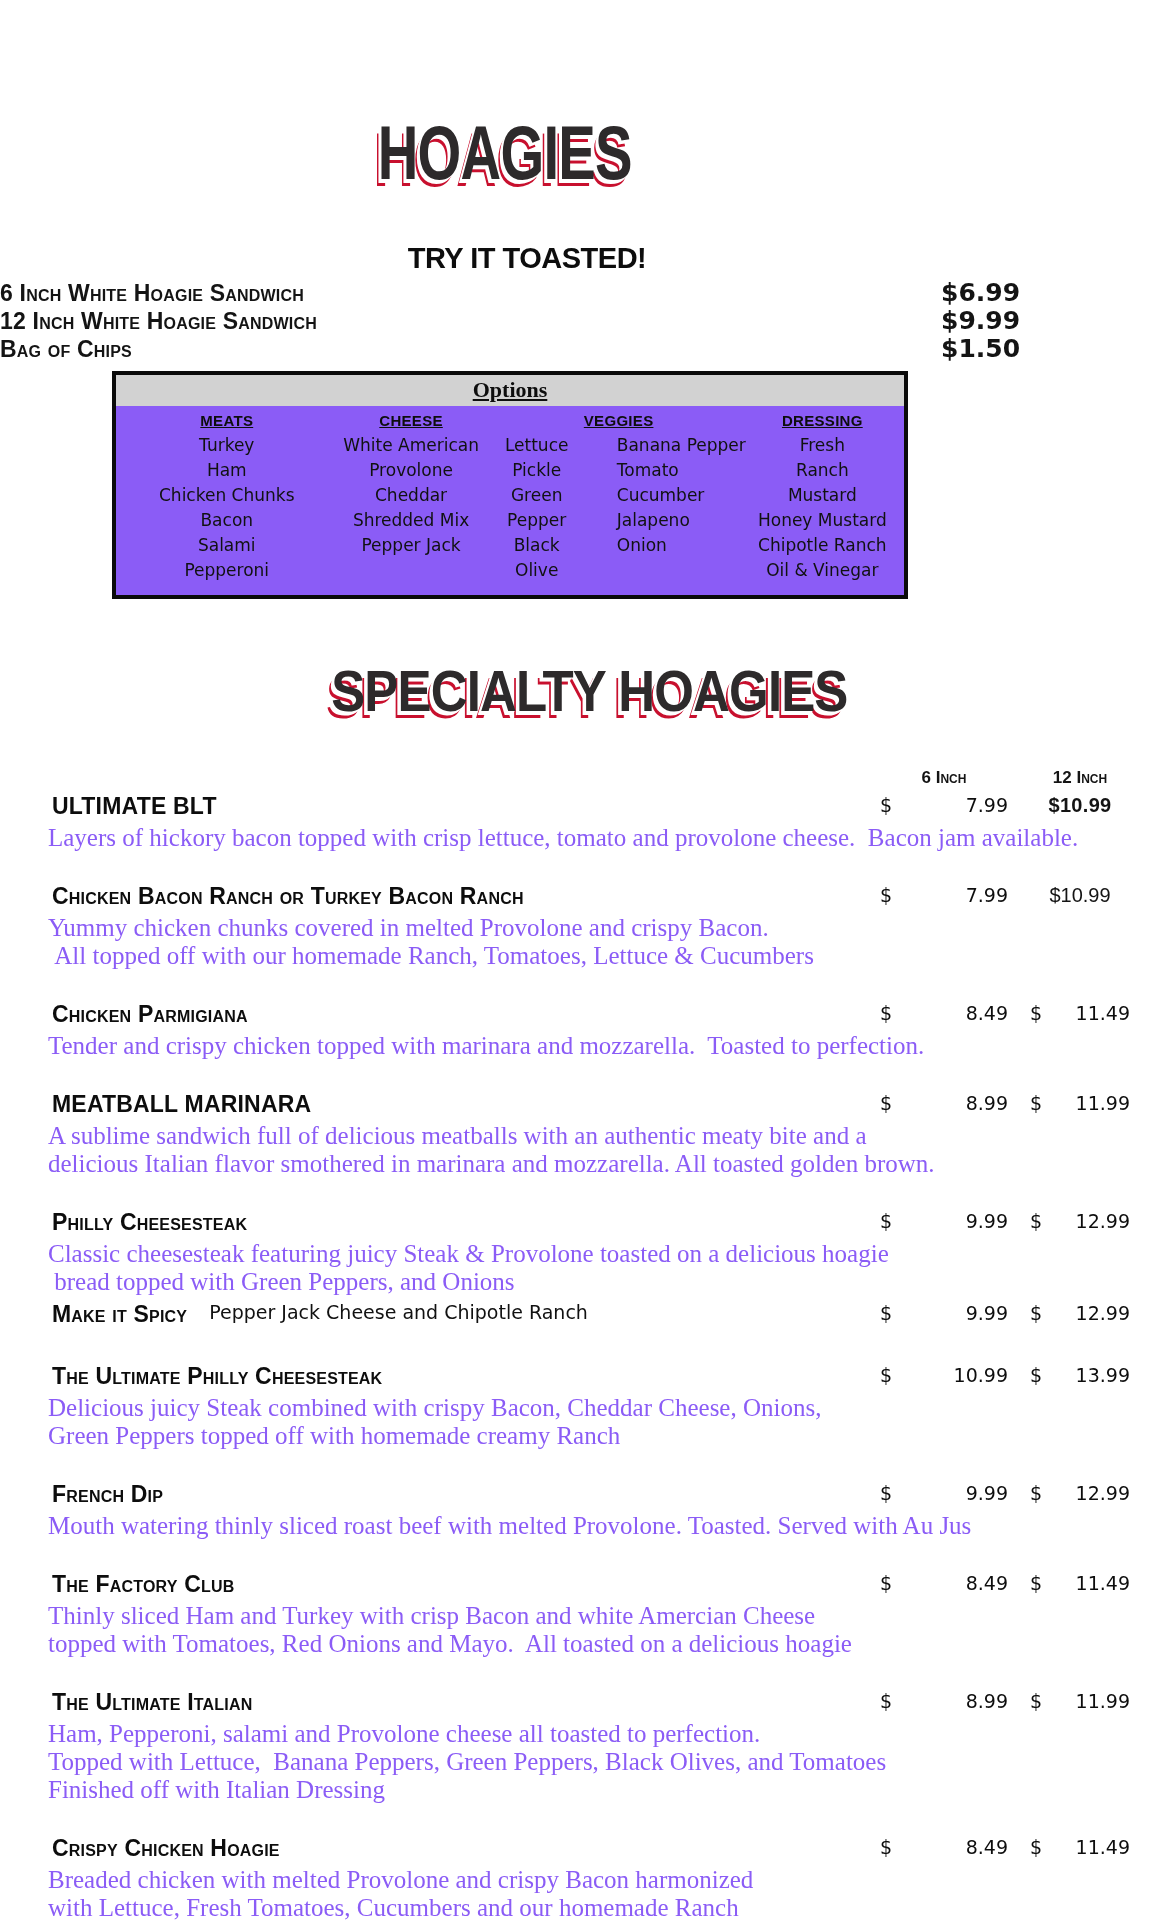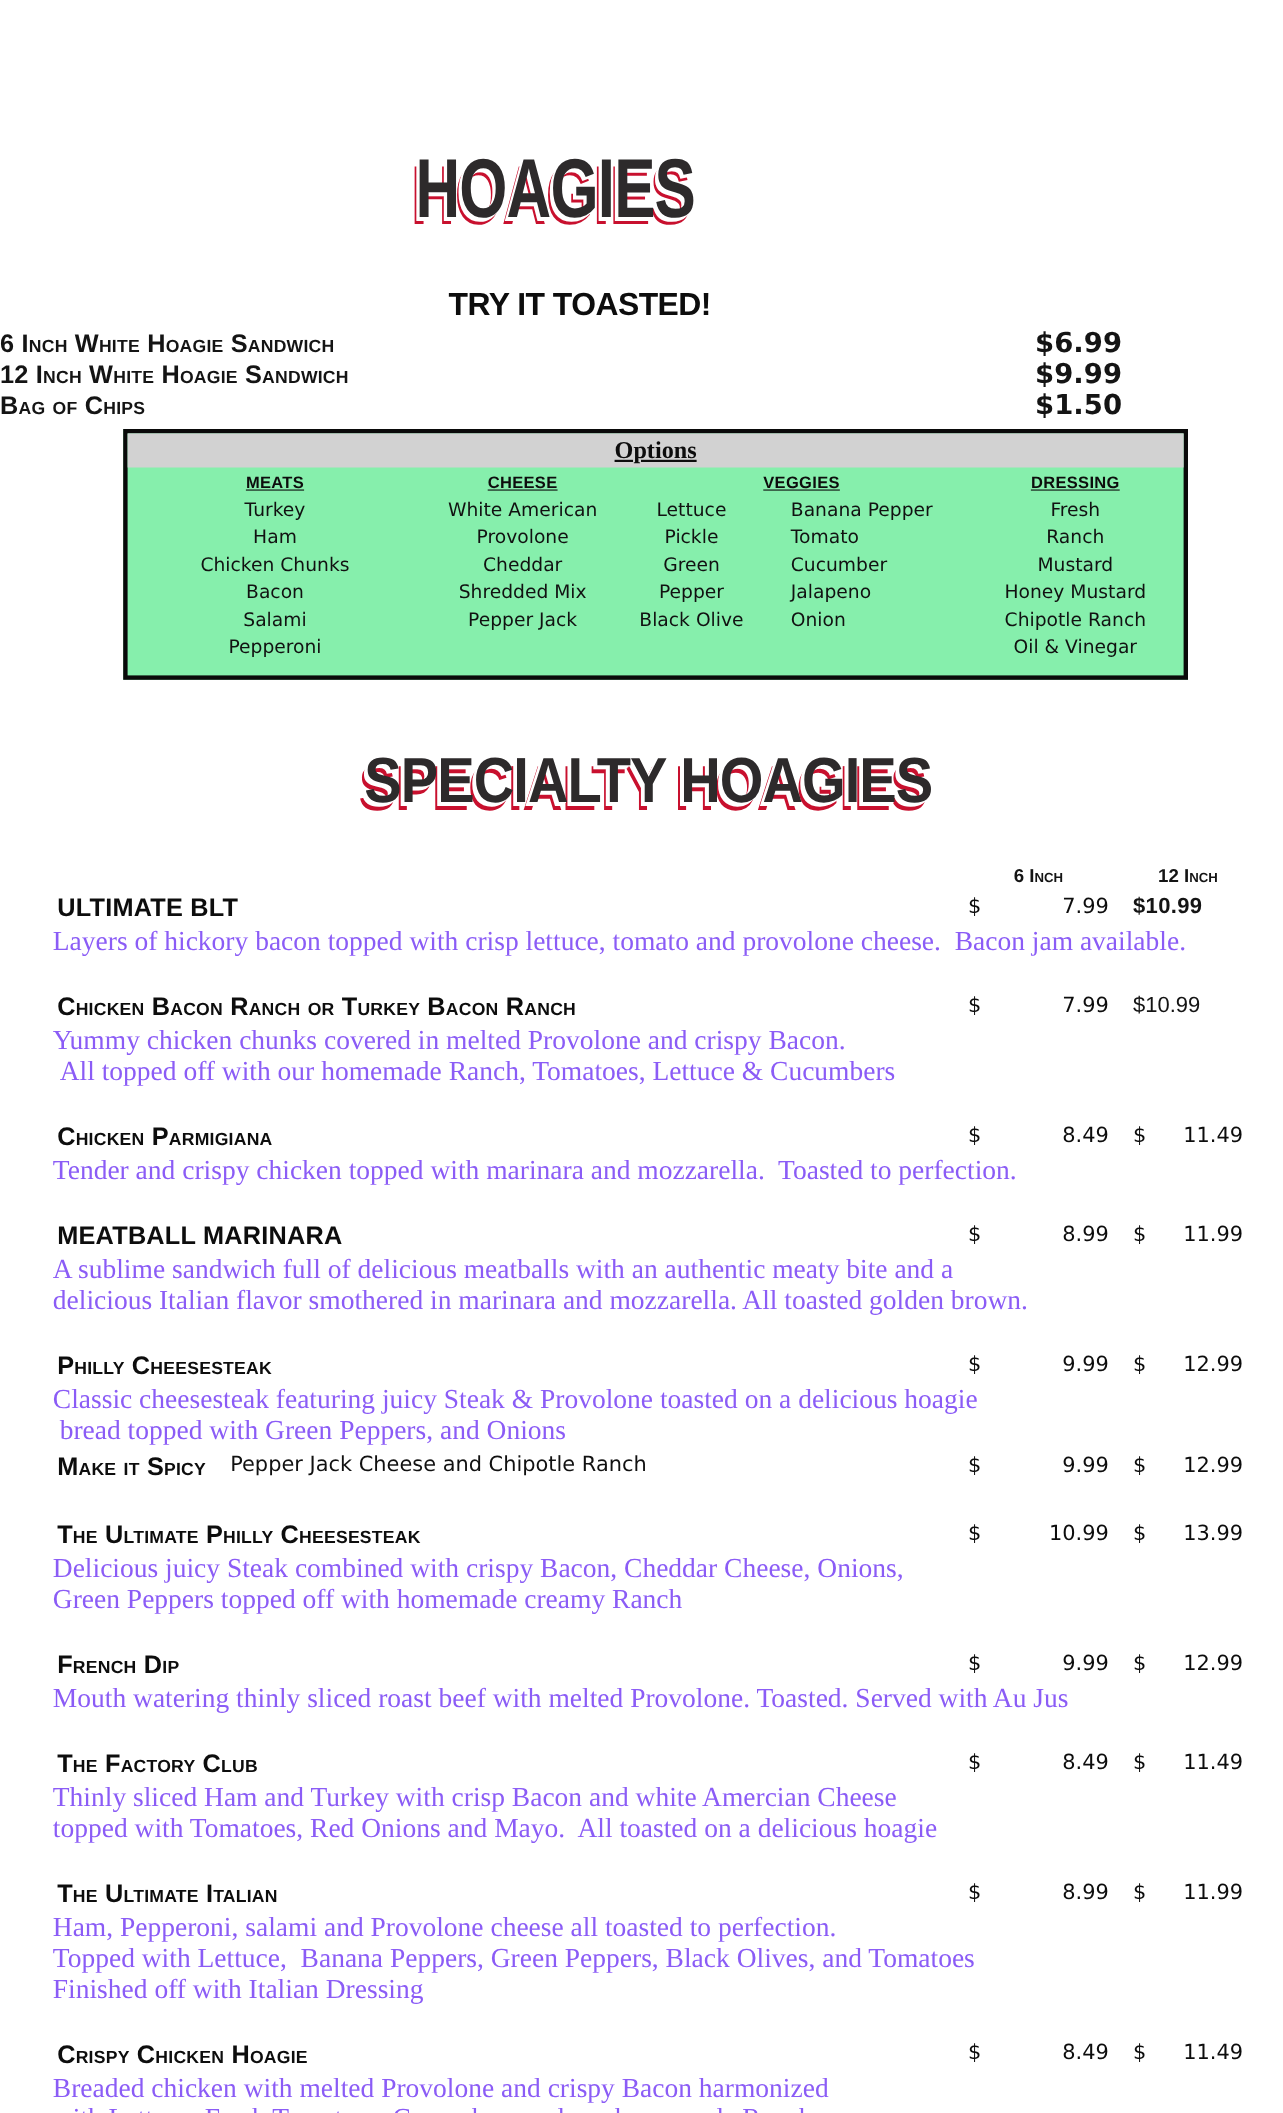"HOAGIES" .header-block { padding-top: 85px -> 66px }
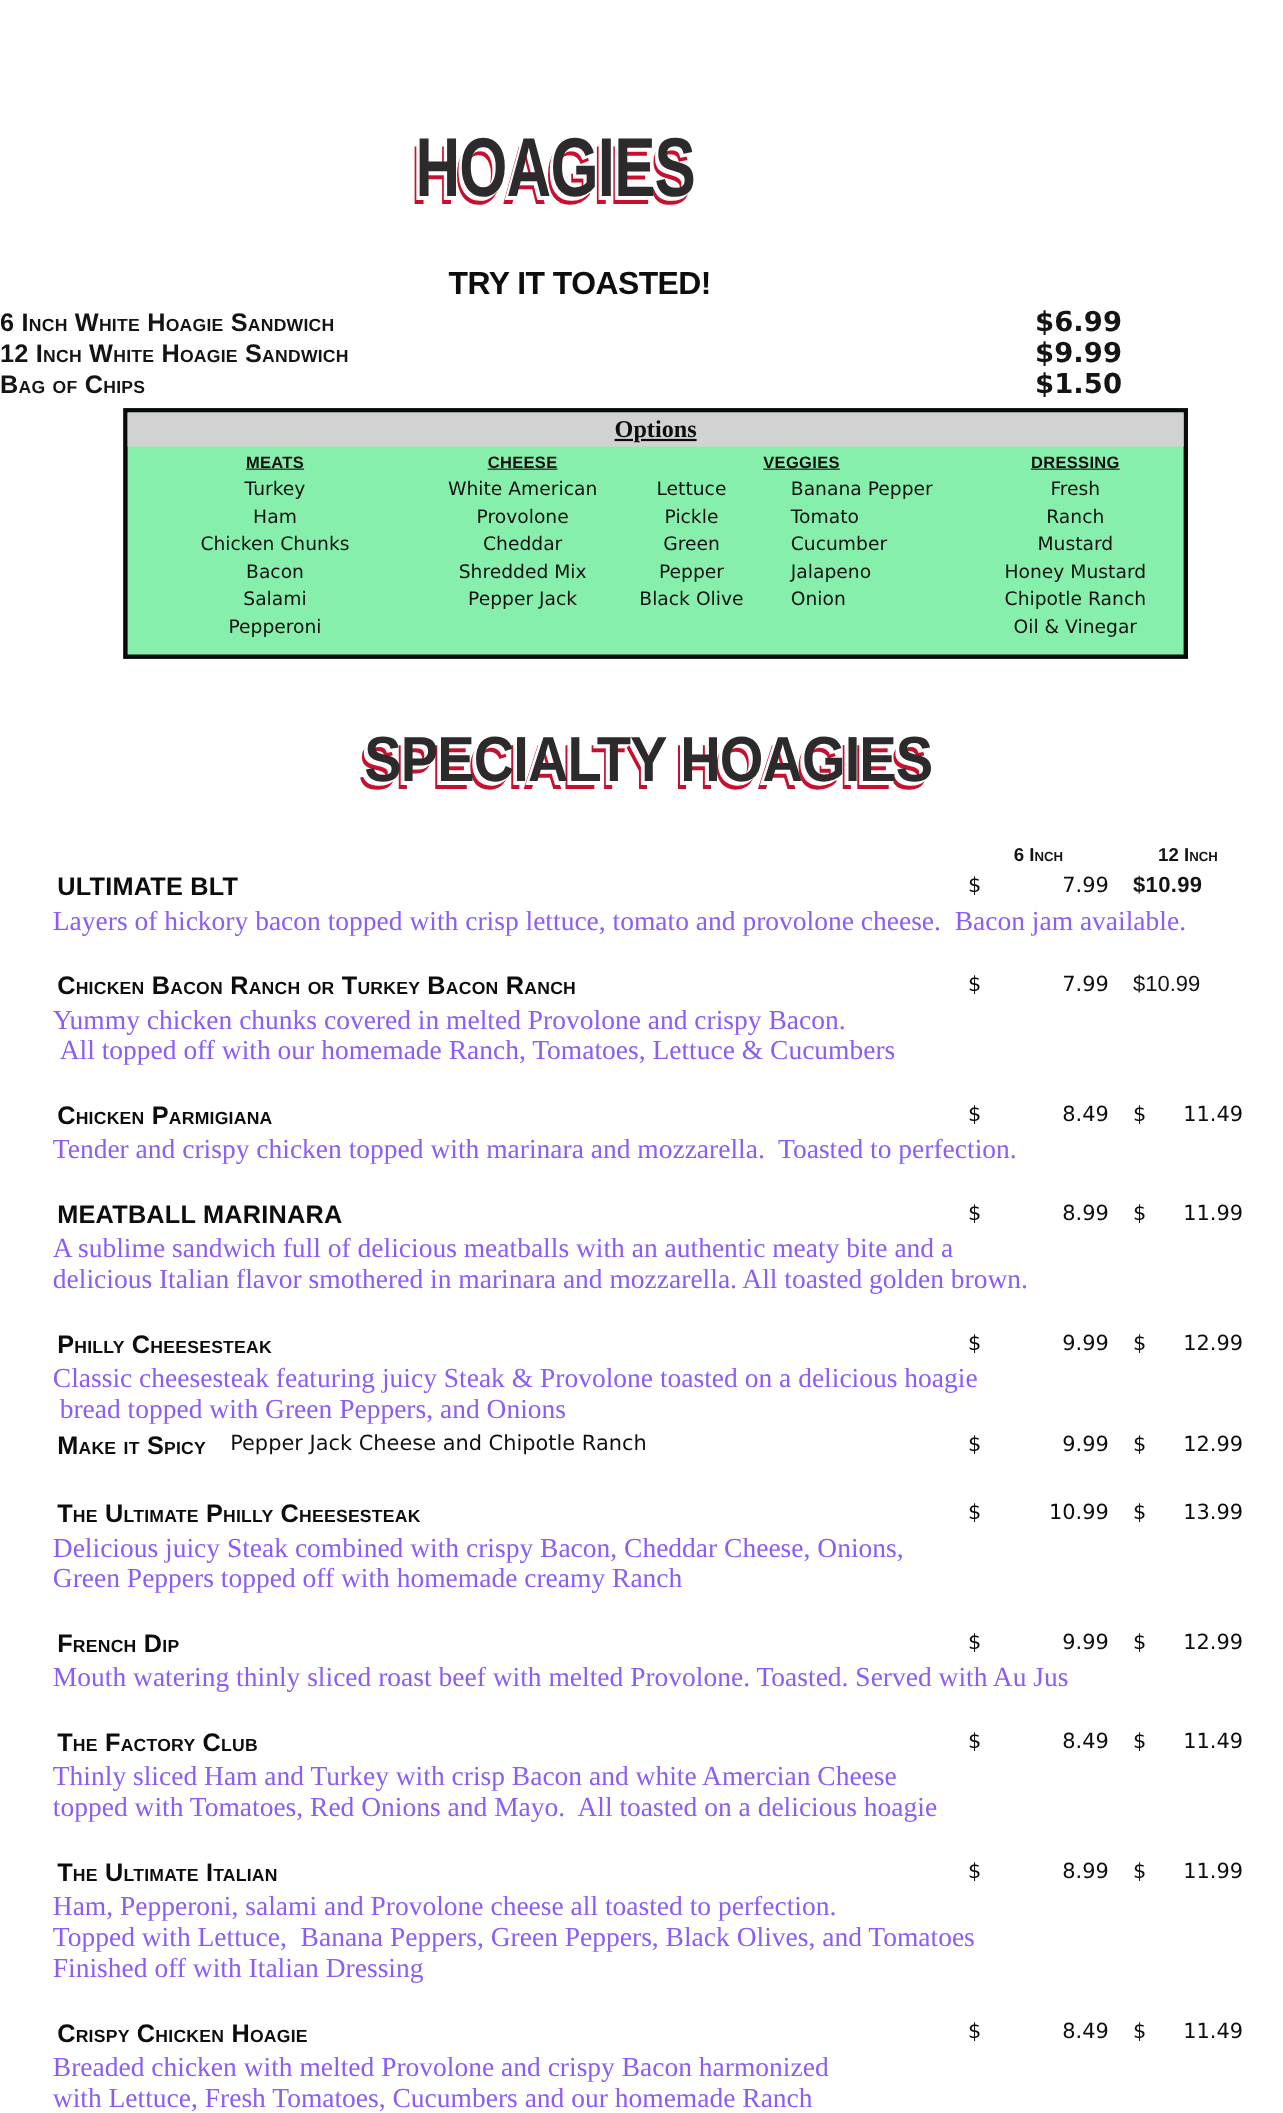"Options" .options-box { background: #86efac -> #8b5cf6; width: 968px -> 796px }
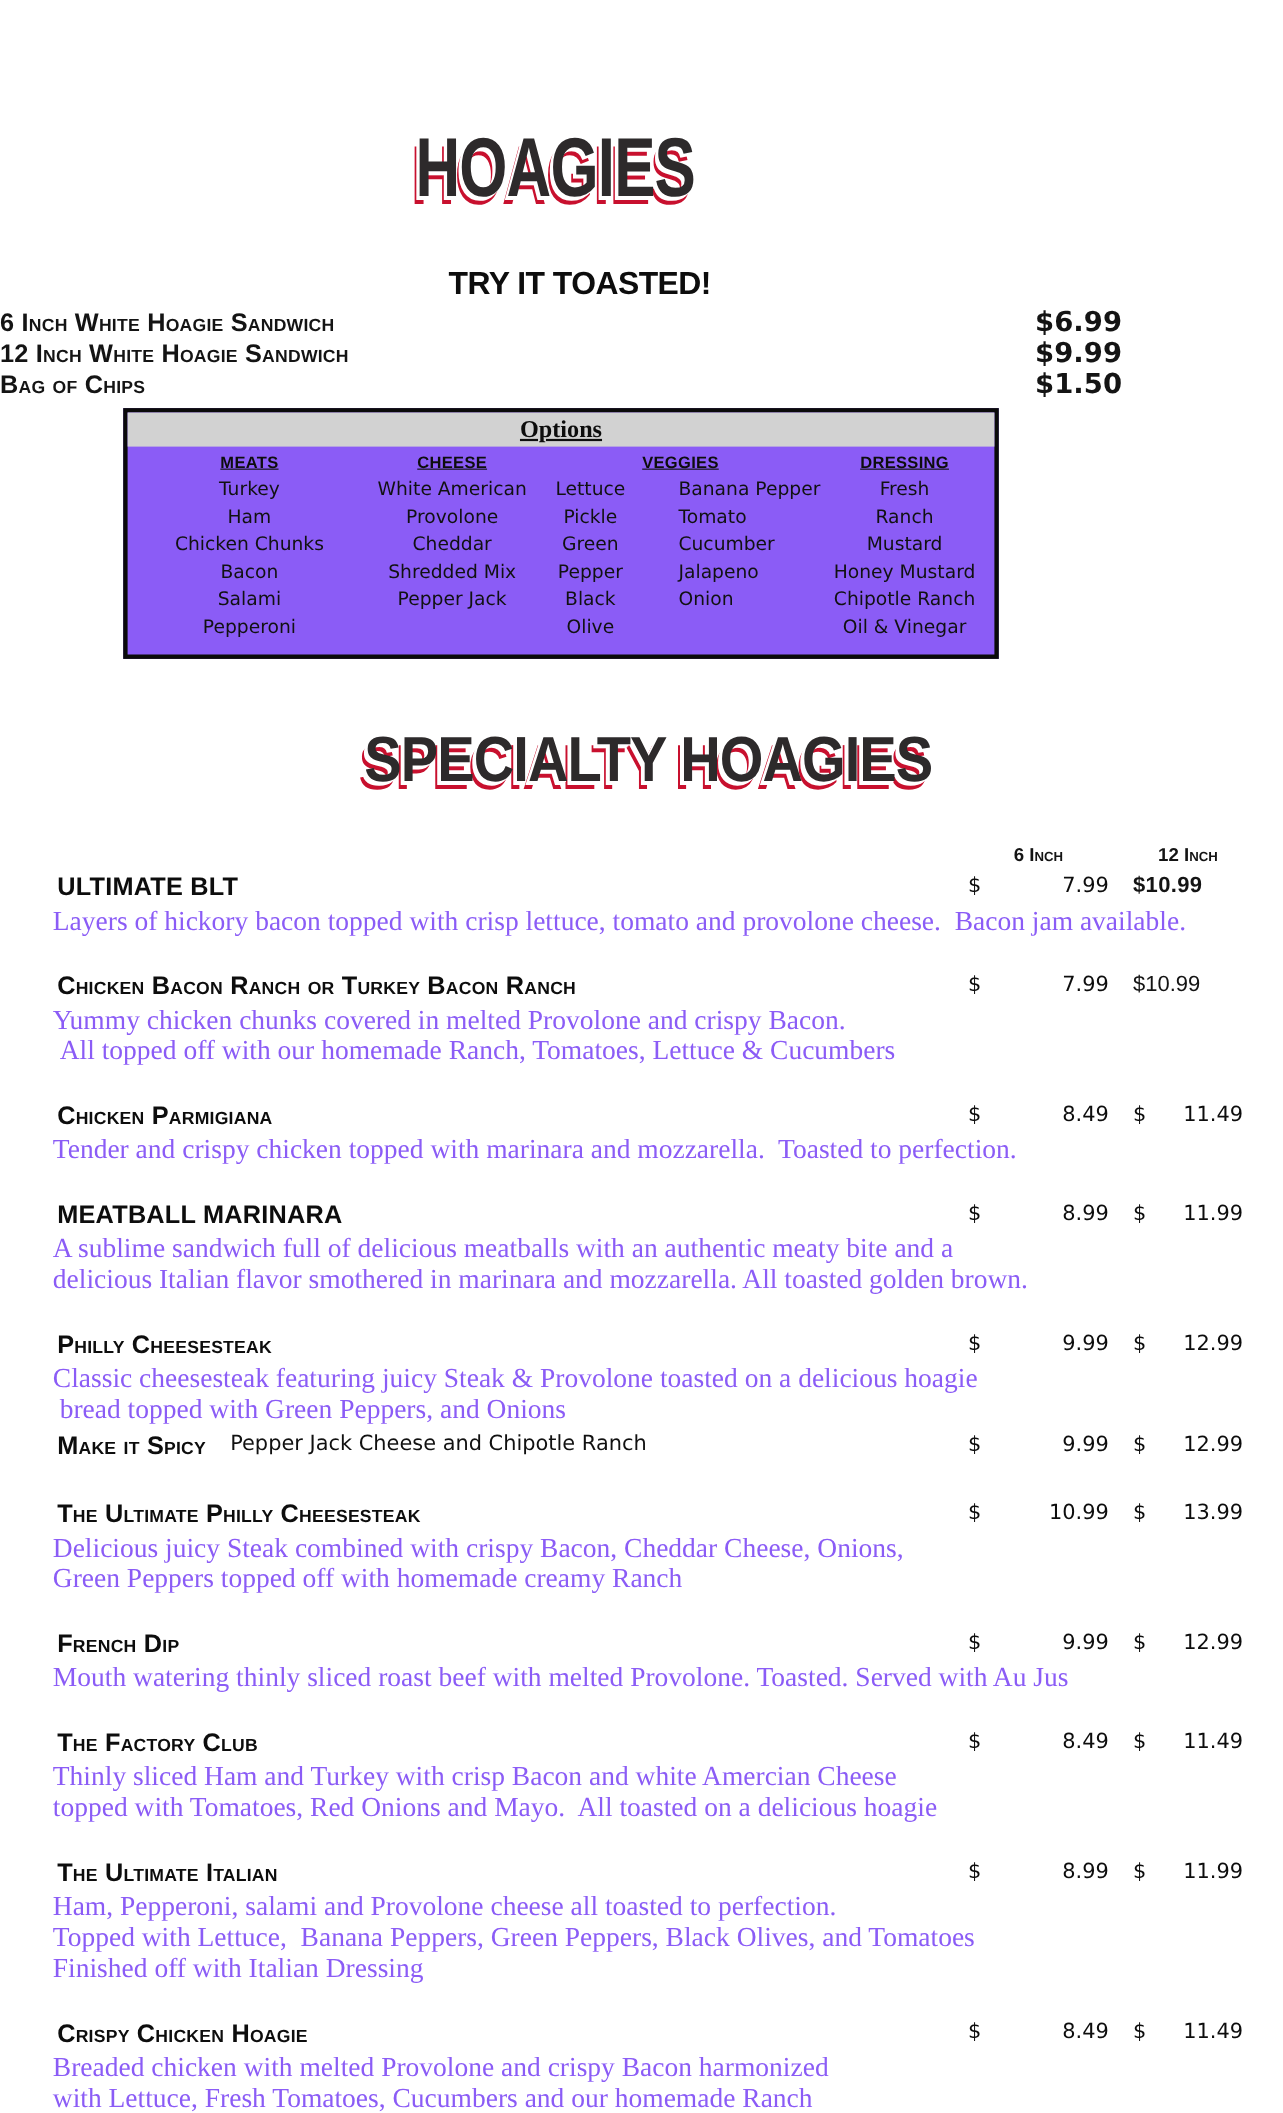"$10.99" .p12.combined { justify-content: flex-start -> center }
